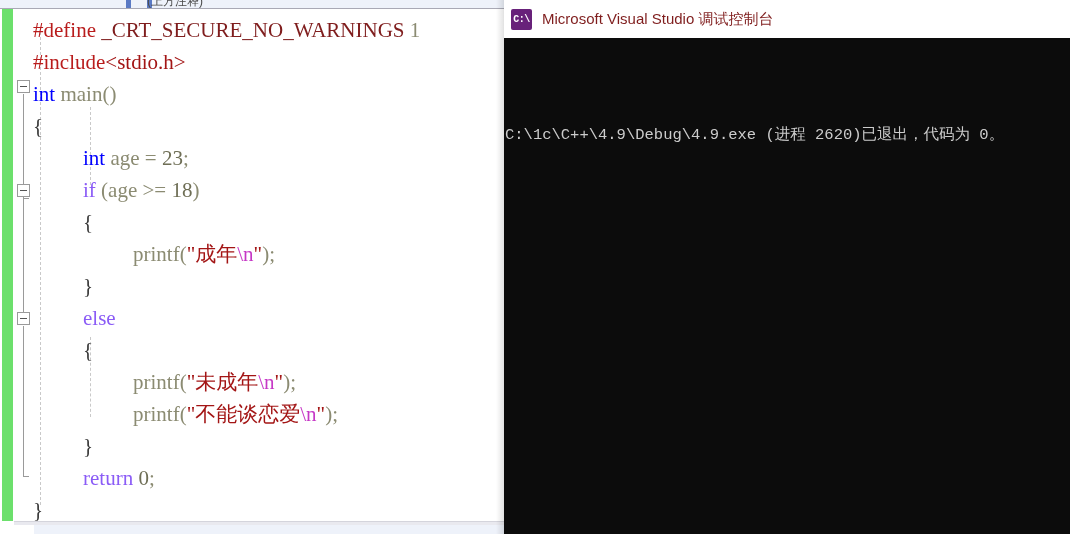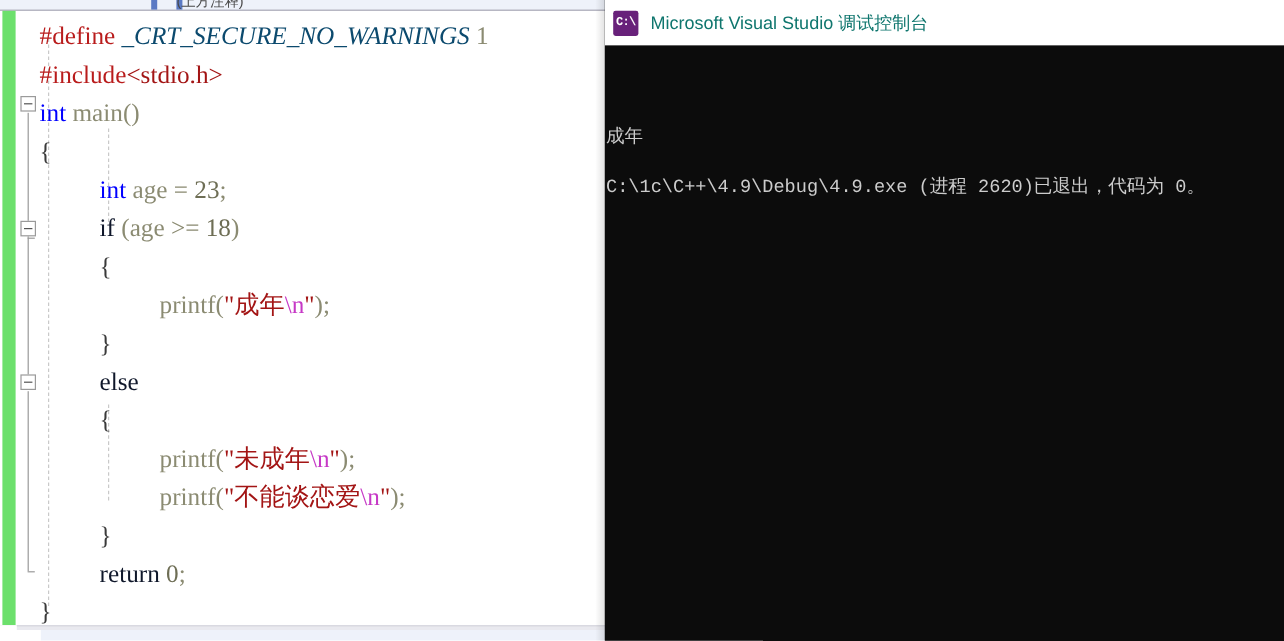"_CRT_SECURE_NO_WARNINGS" .t-macro { color: #0c4a6e -> #7f1d1d; font-style: italic -> none }
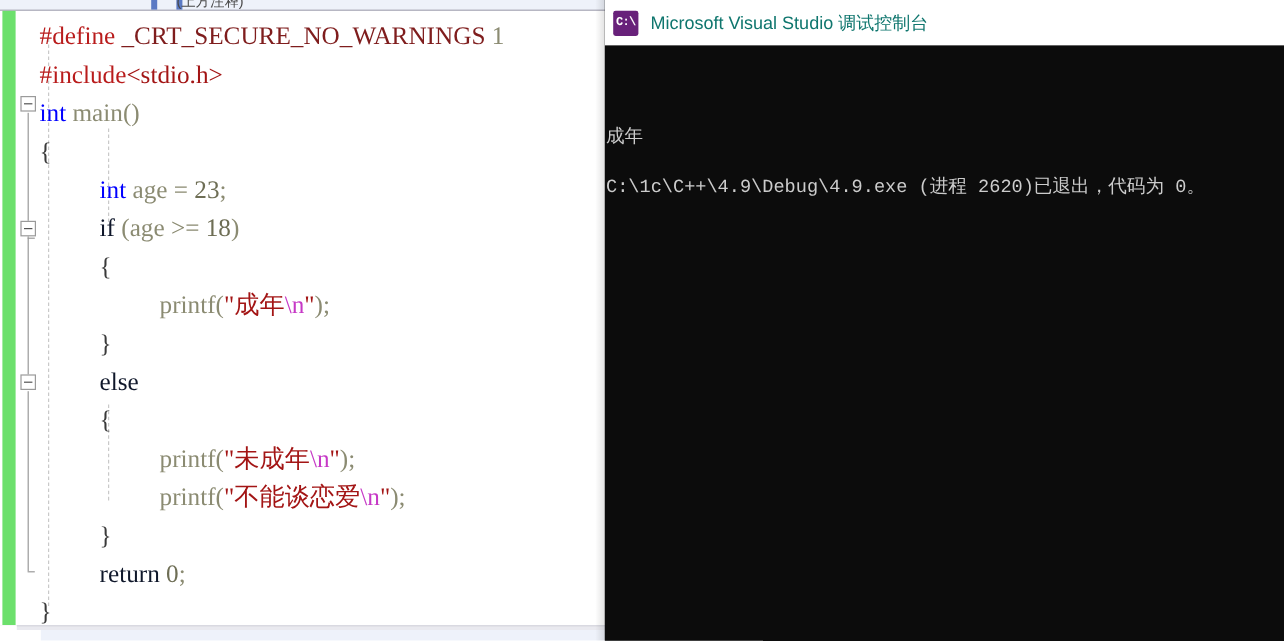"Microsoft Visual Studio 调试控制台" .console-title-text { color: #0f766e -> #7f1d1d }
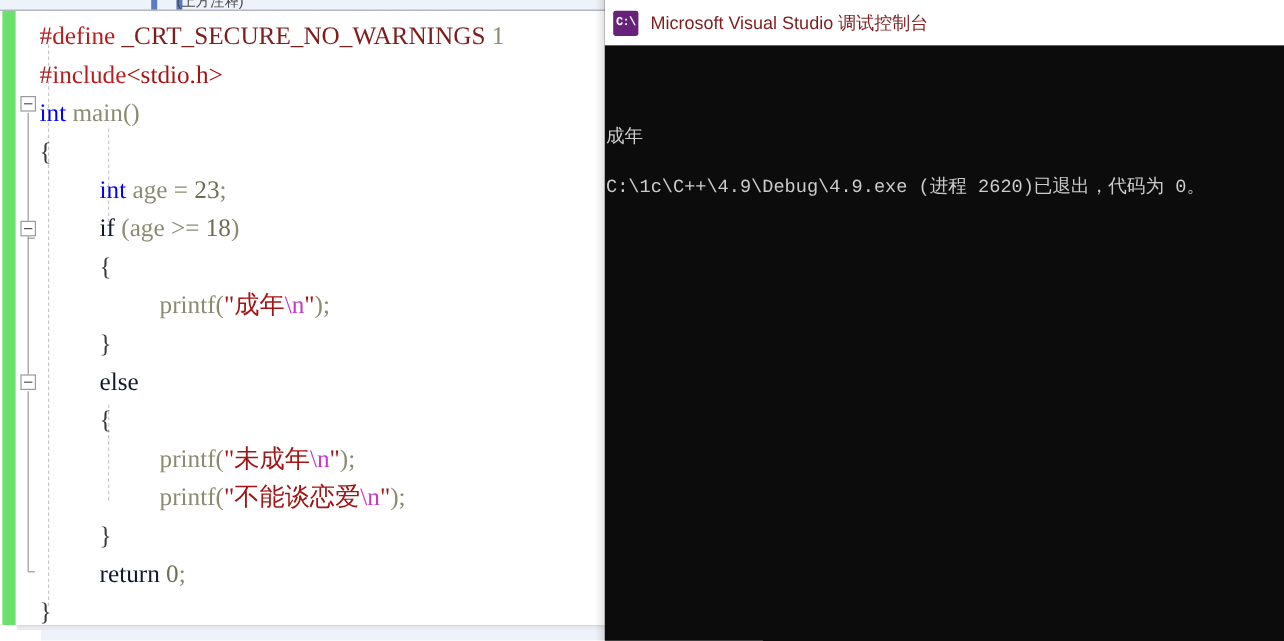"成年" div.console-line { html: <div>成年</div> -> none }
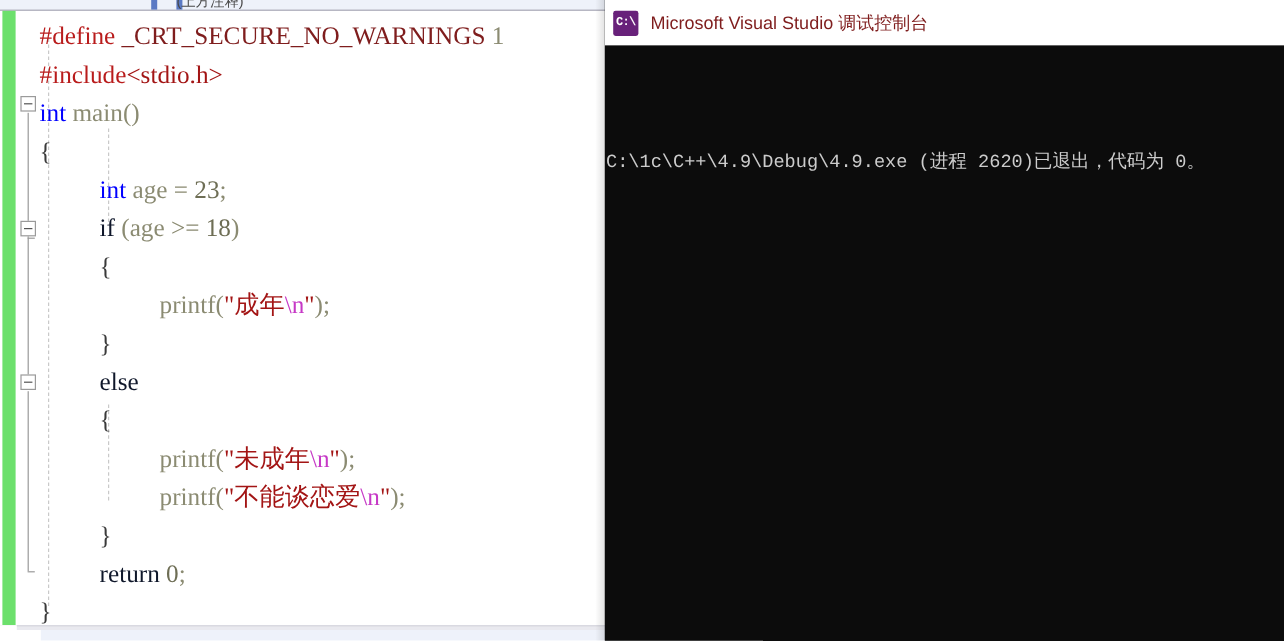"if" .t-kw { color: #0f172a -> #8b5cf6 }
